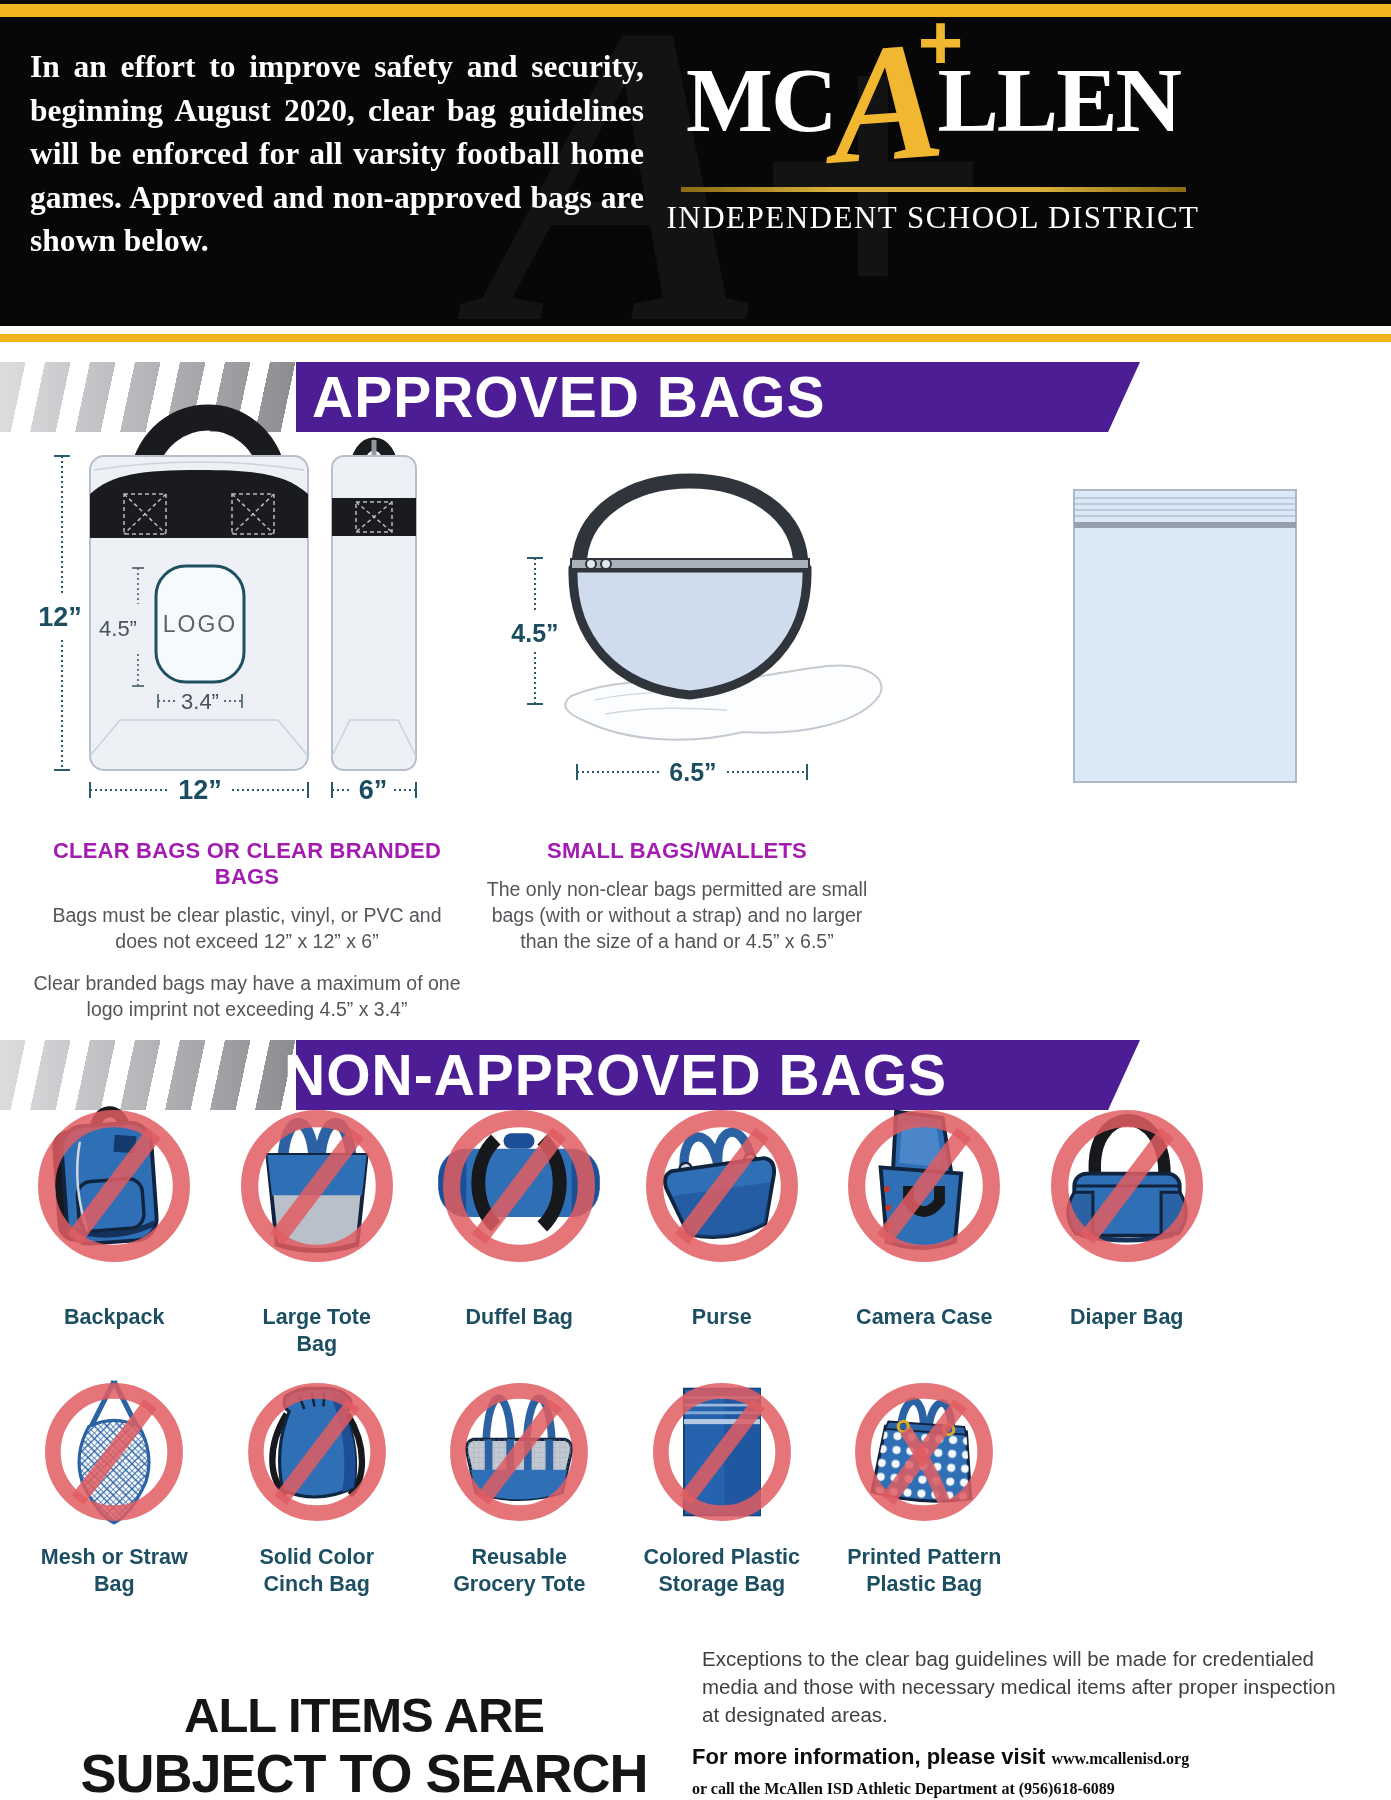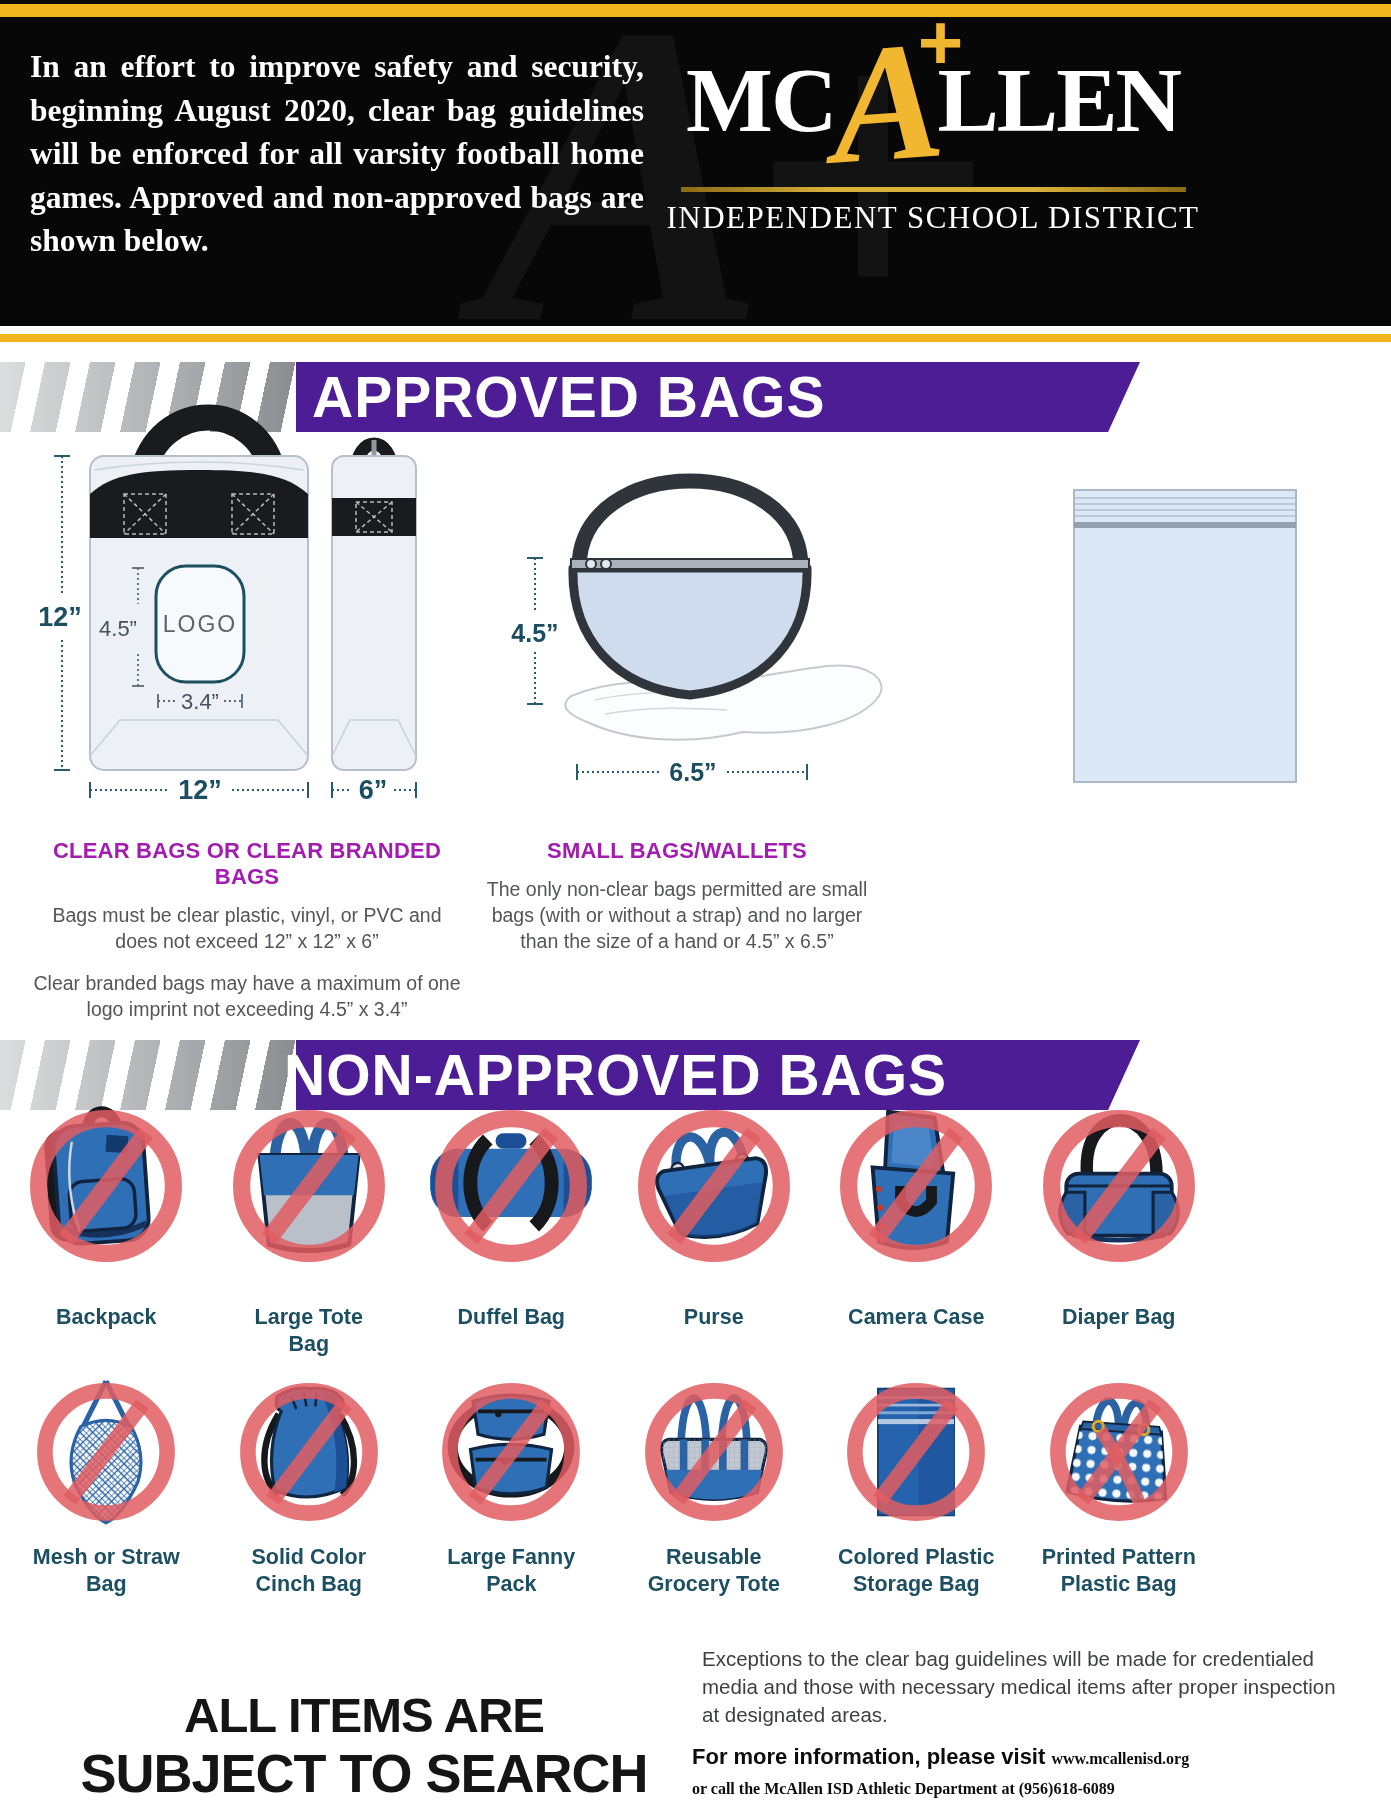"Backpack" .np-row { left: 5px -> 13px }
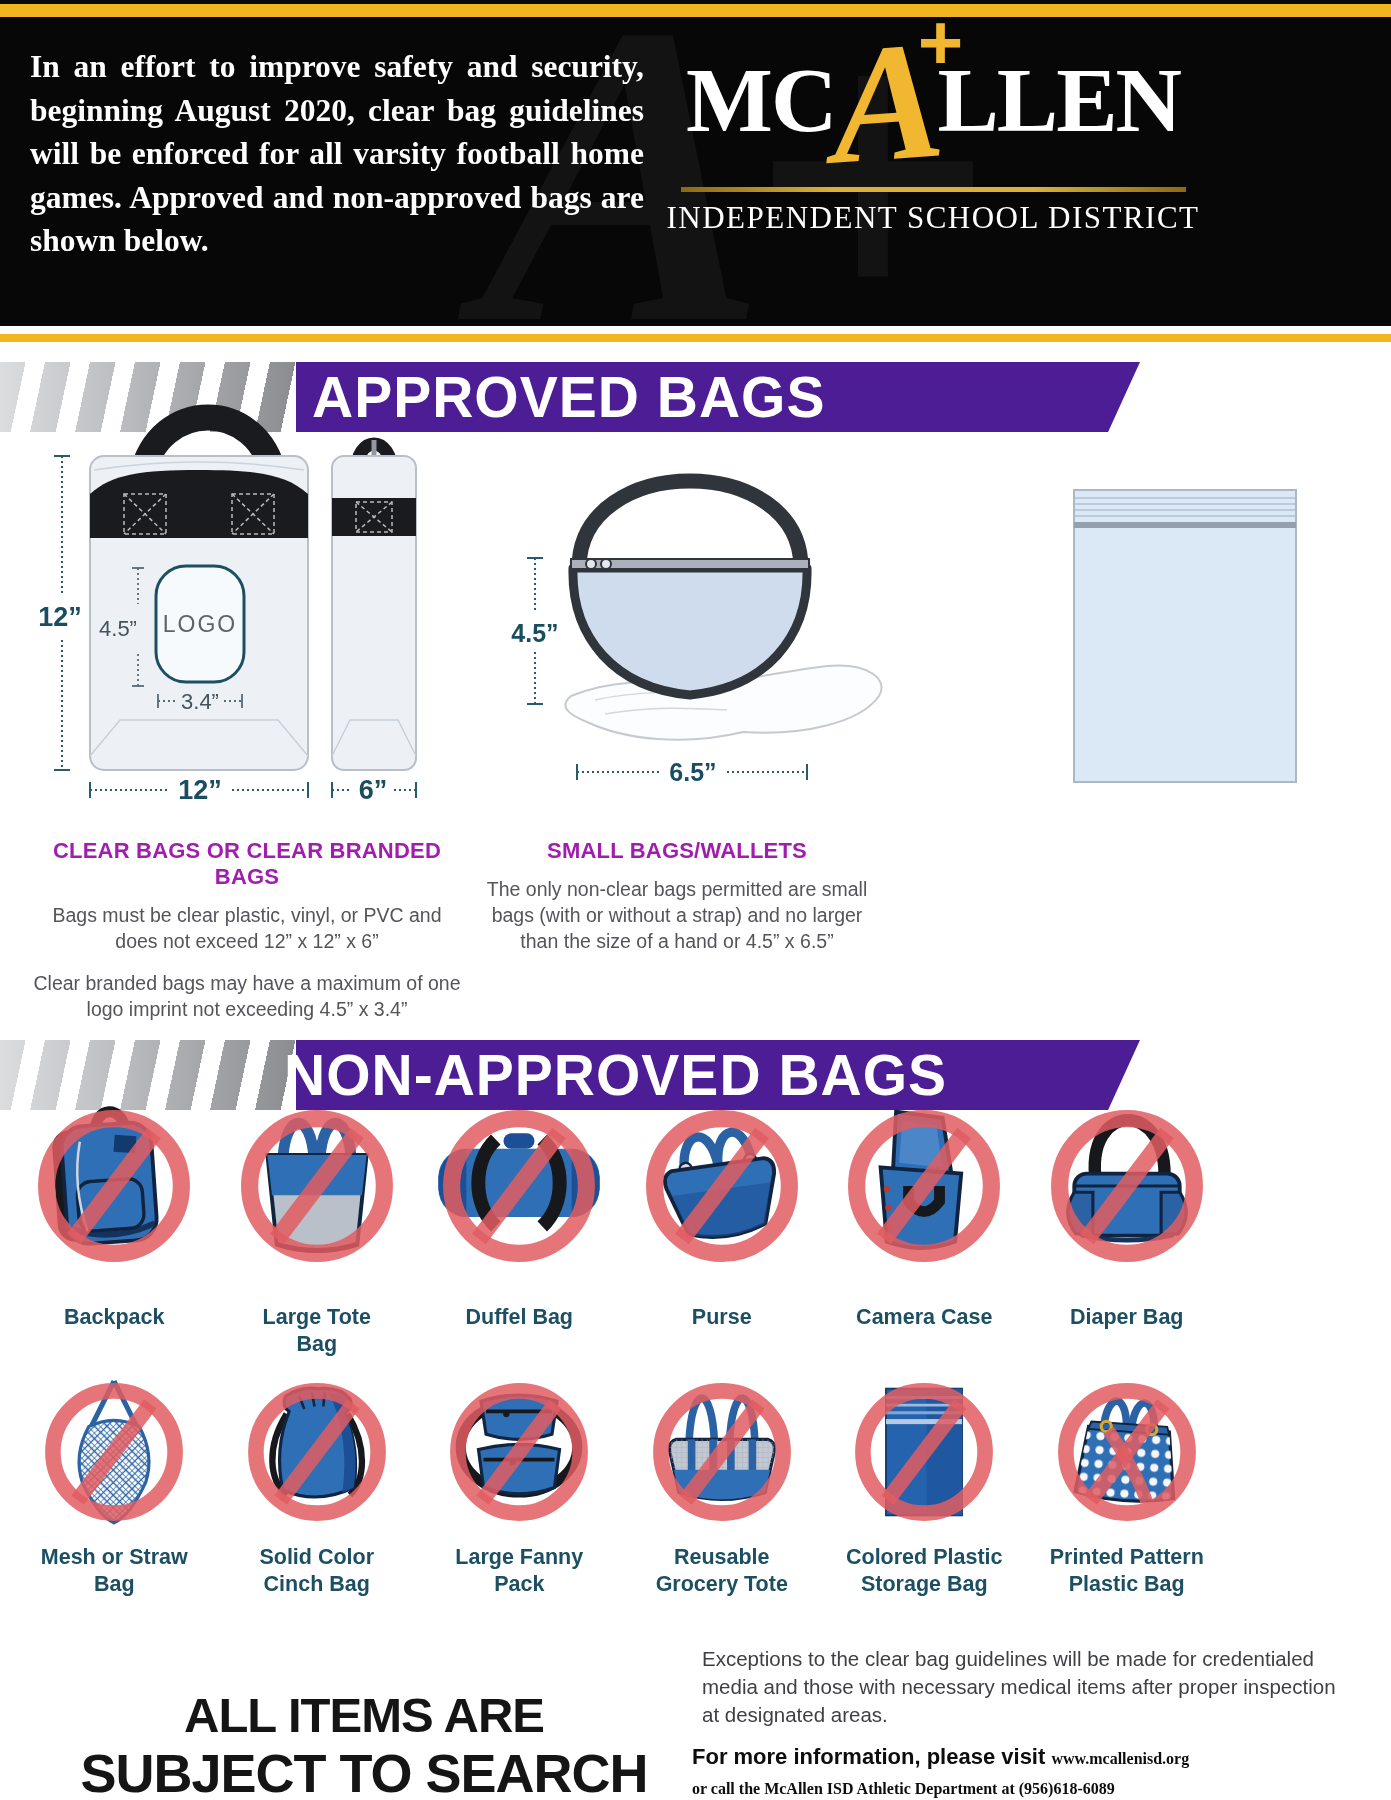"Large Fanny" div.np-cell { html: <div> <div> <svg> <ellipse></ellipse> <path></path> <line></line> <circle></circle> <path></path> <line></line> <circle></circle> </svg> <svg> <circle></circle> <line></line> </svg> </div> <div> <div>Large Fanny</div> <div>Pack</div> </div> </div> -> none }
